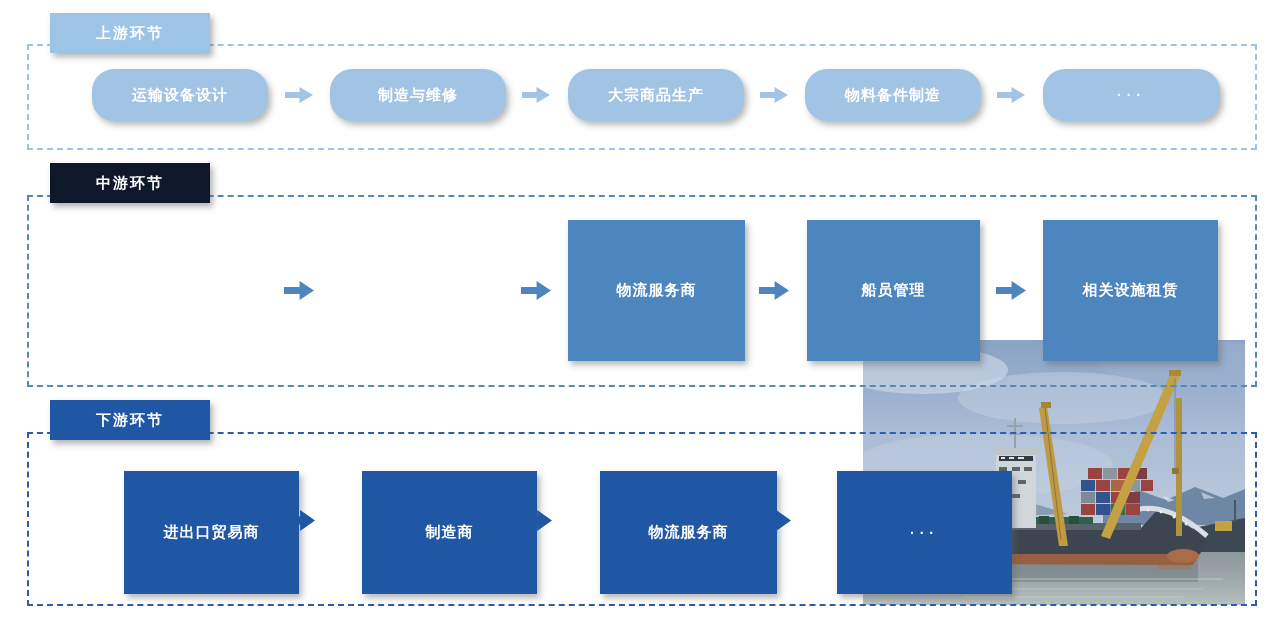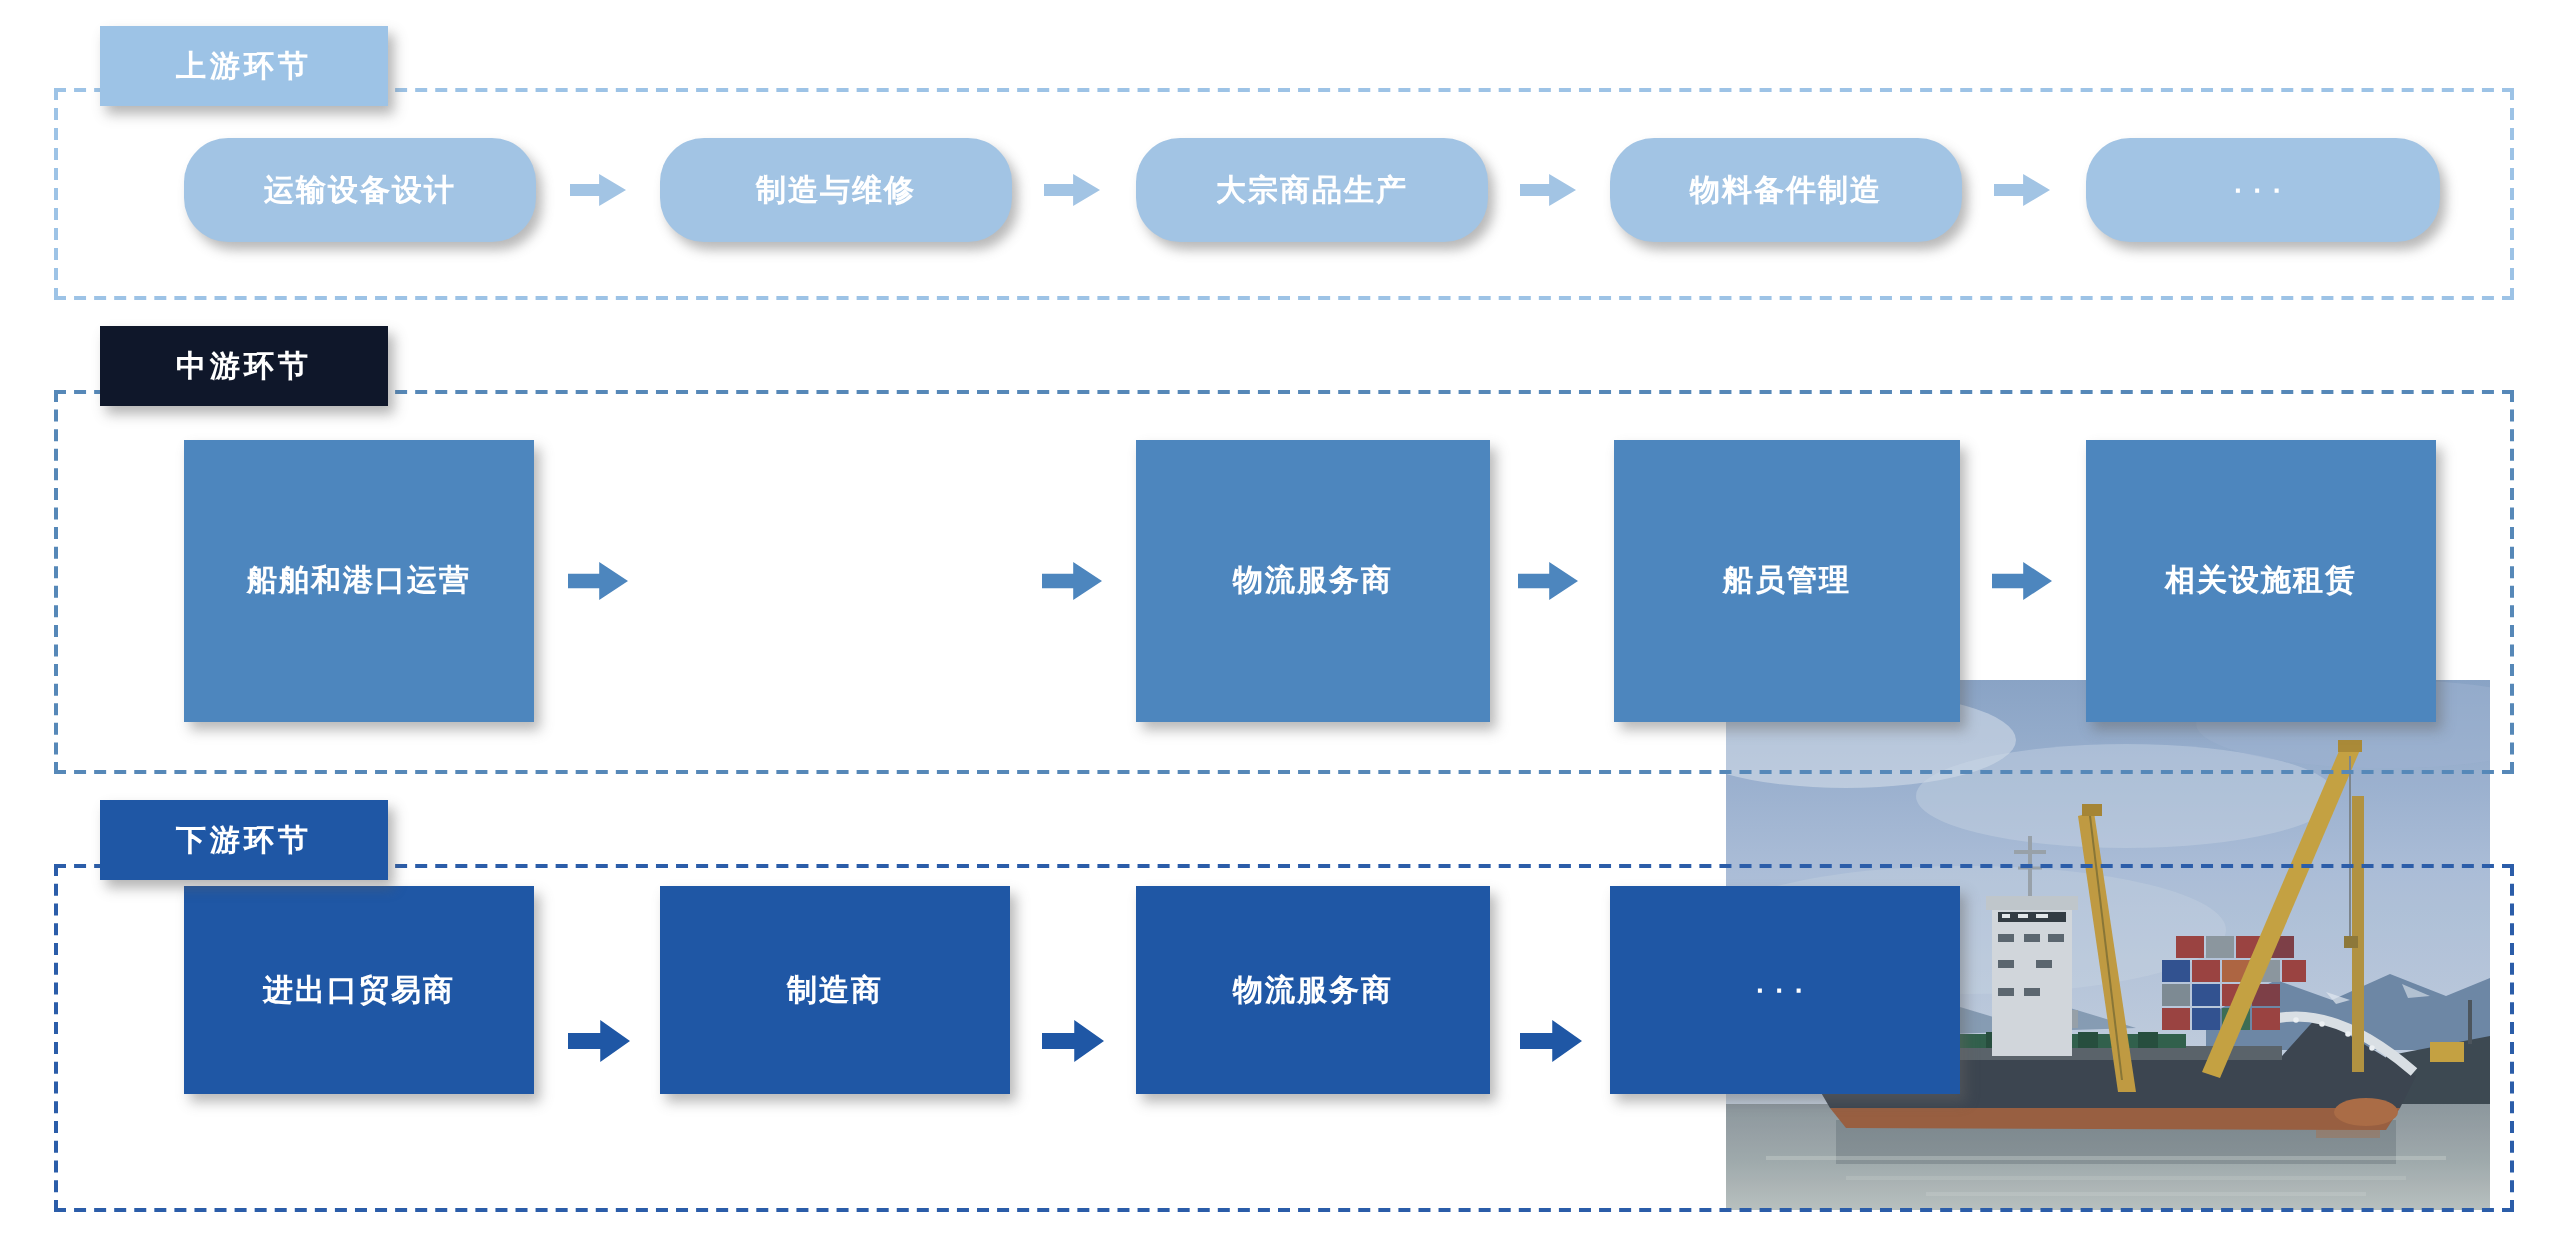"上游环节" .tier-label { width: 144px -> 160px }
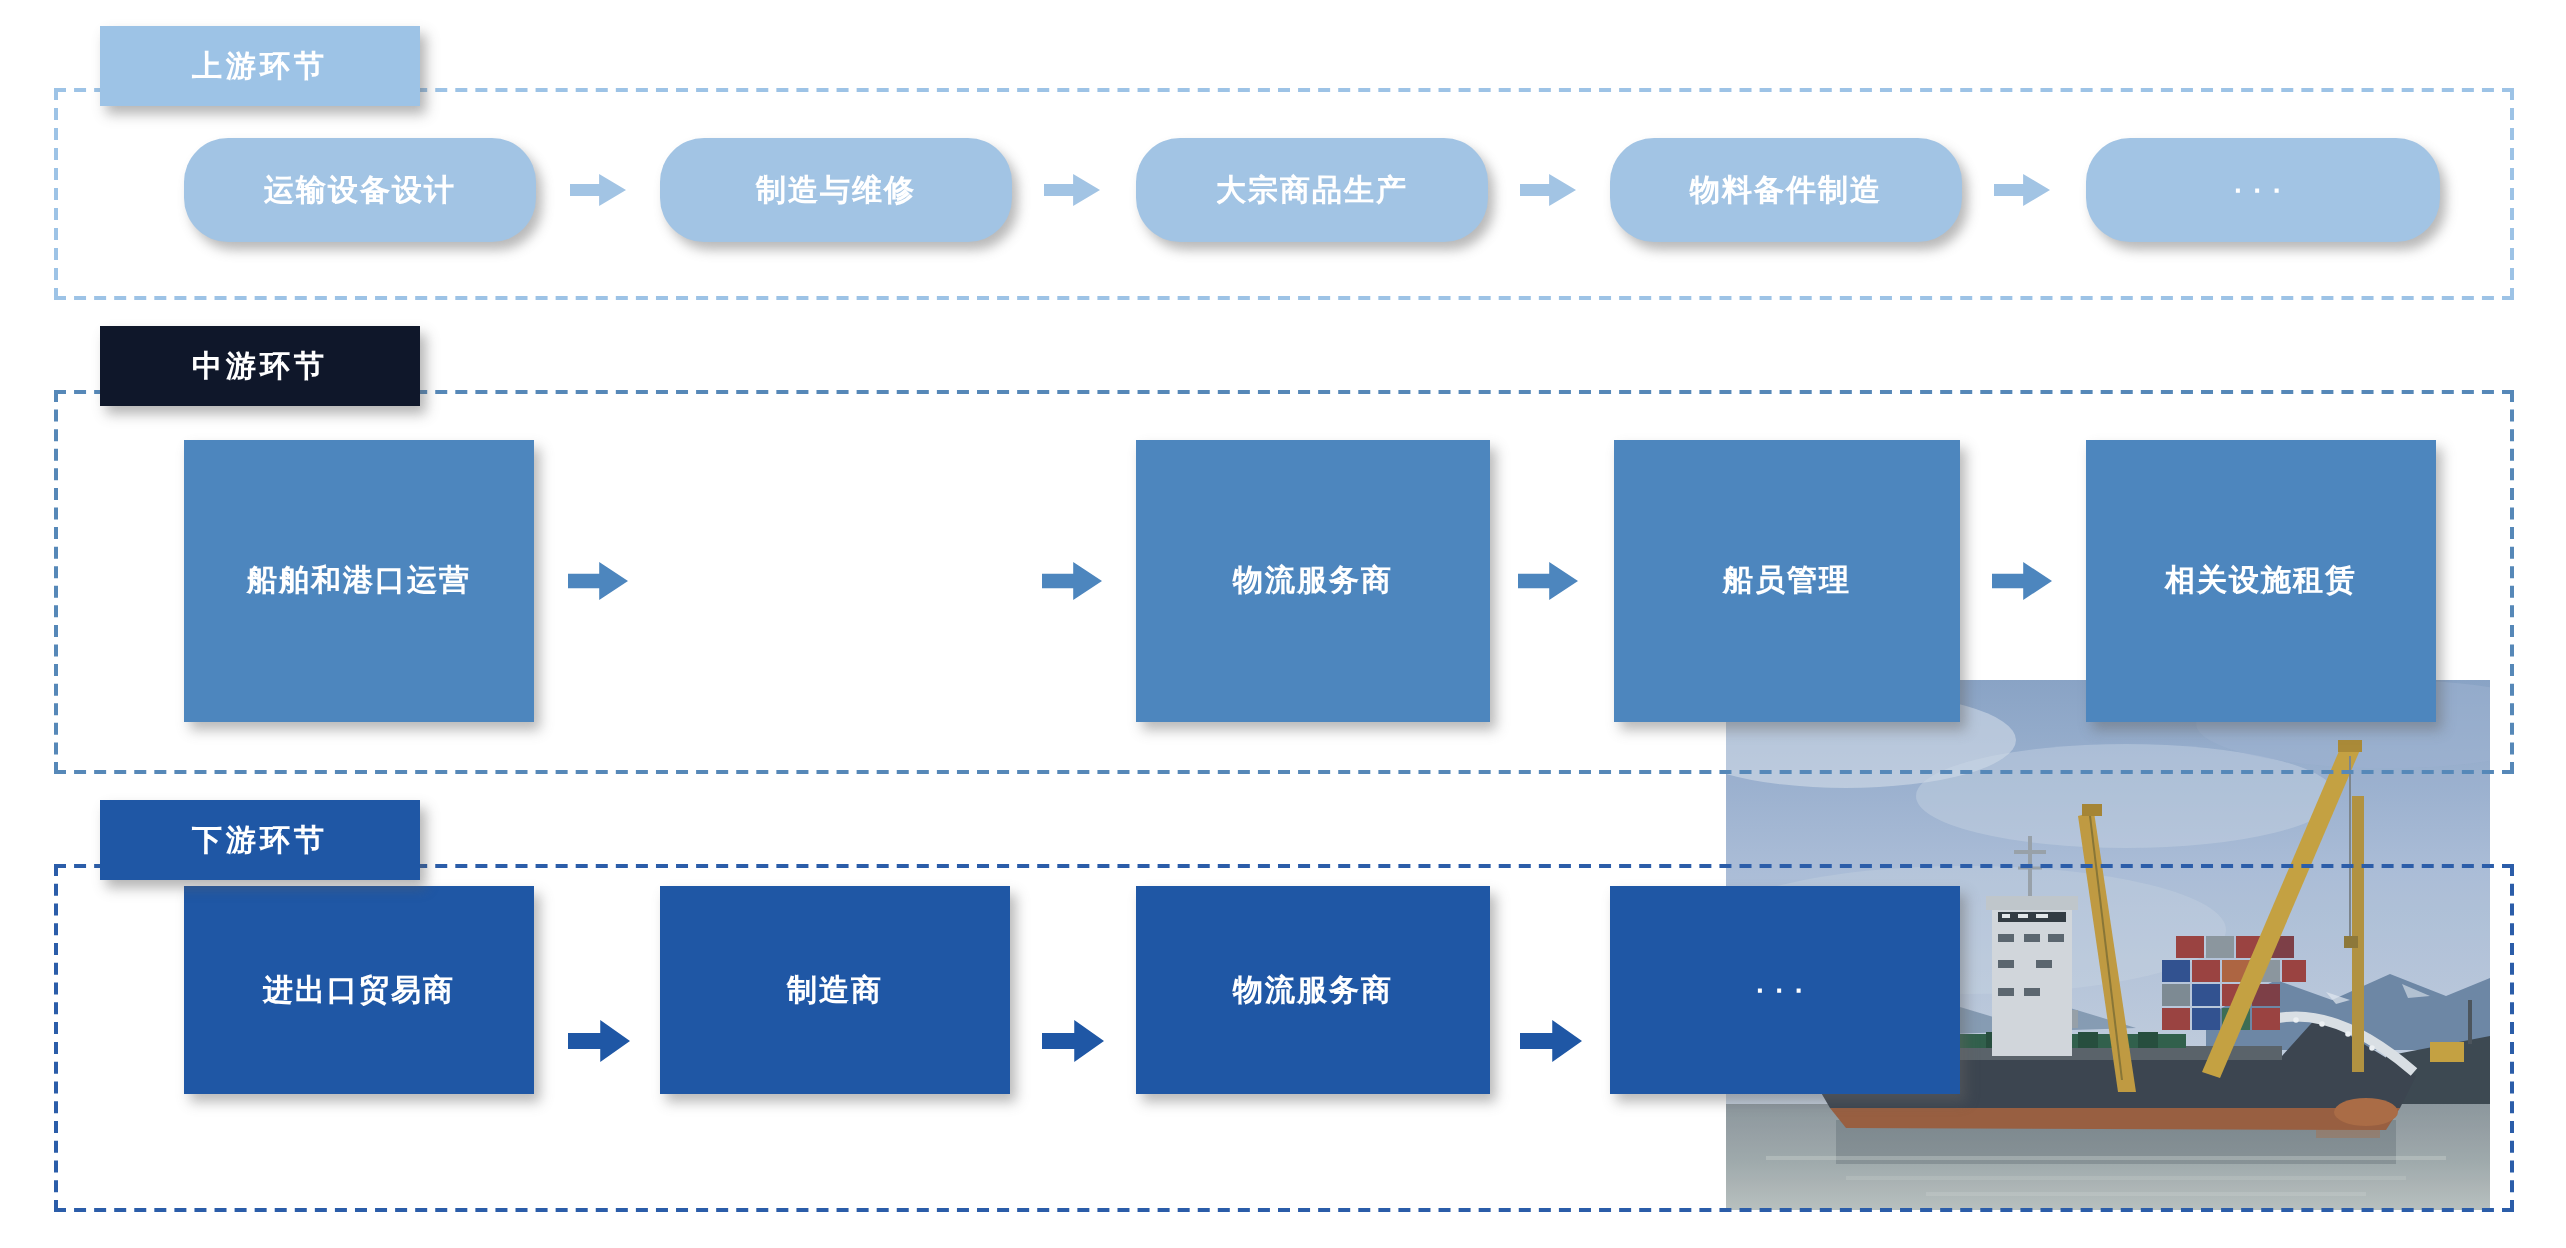"船舶和港口运营" div.chain-box { html: <div>船舶和港口运营</div> -> none }
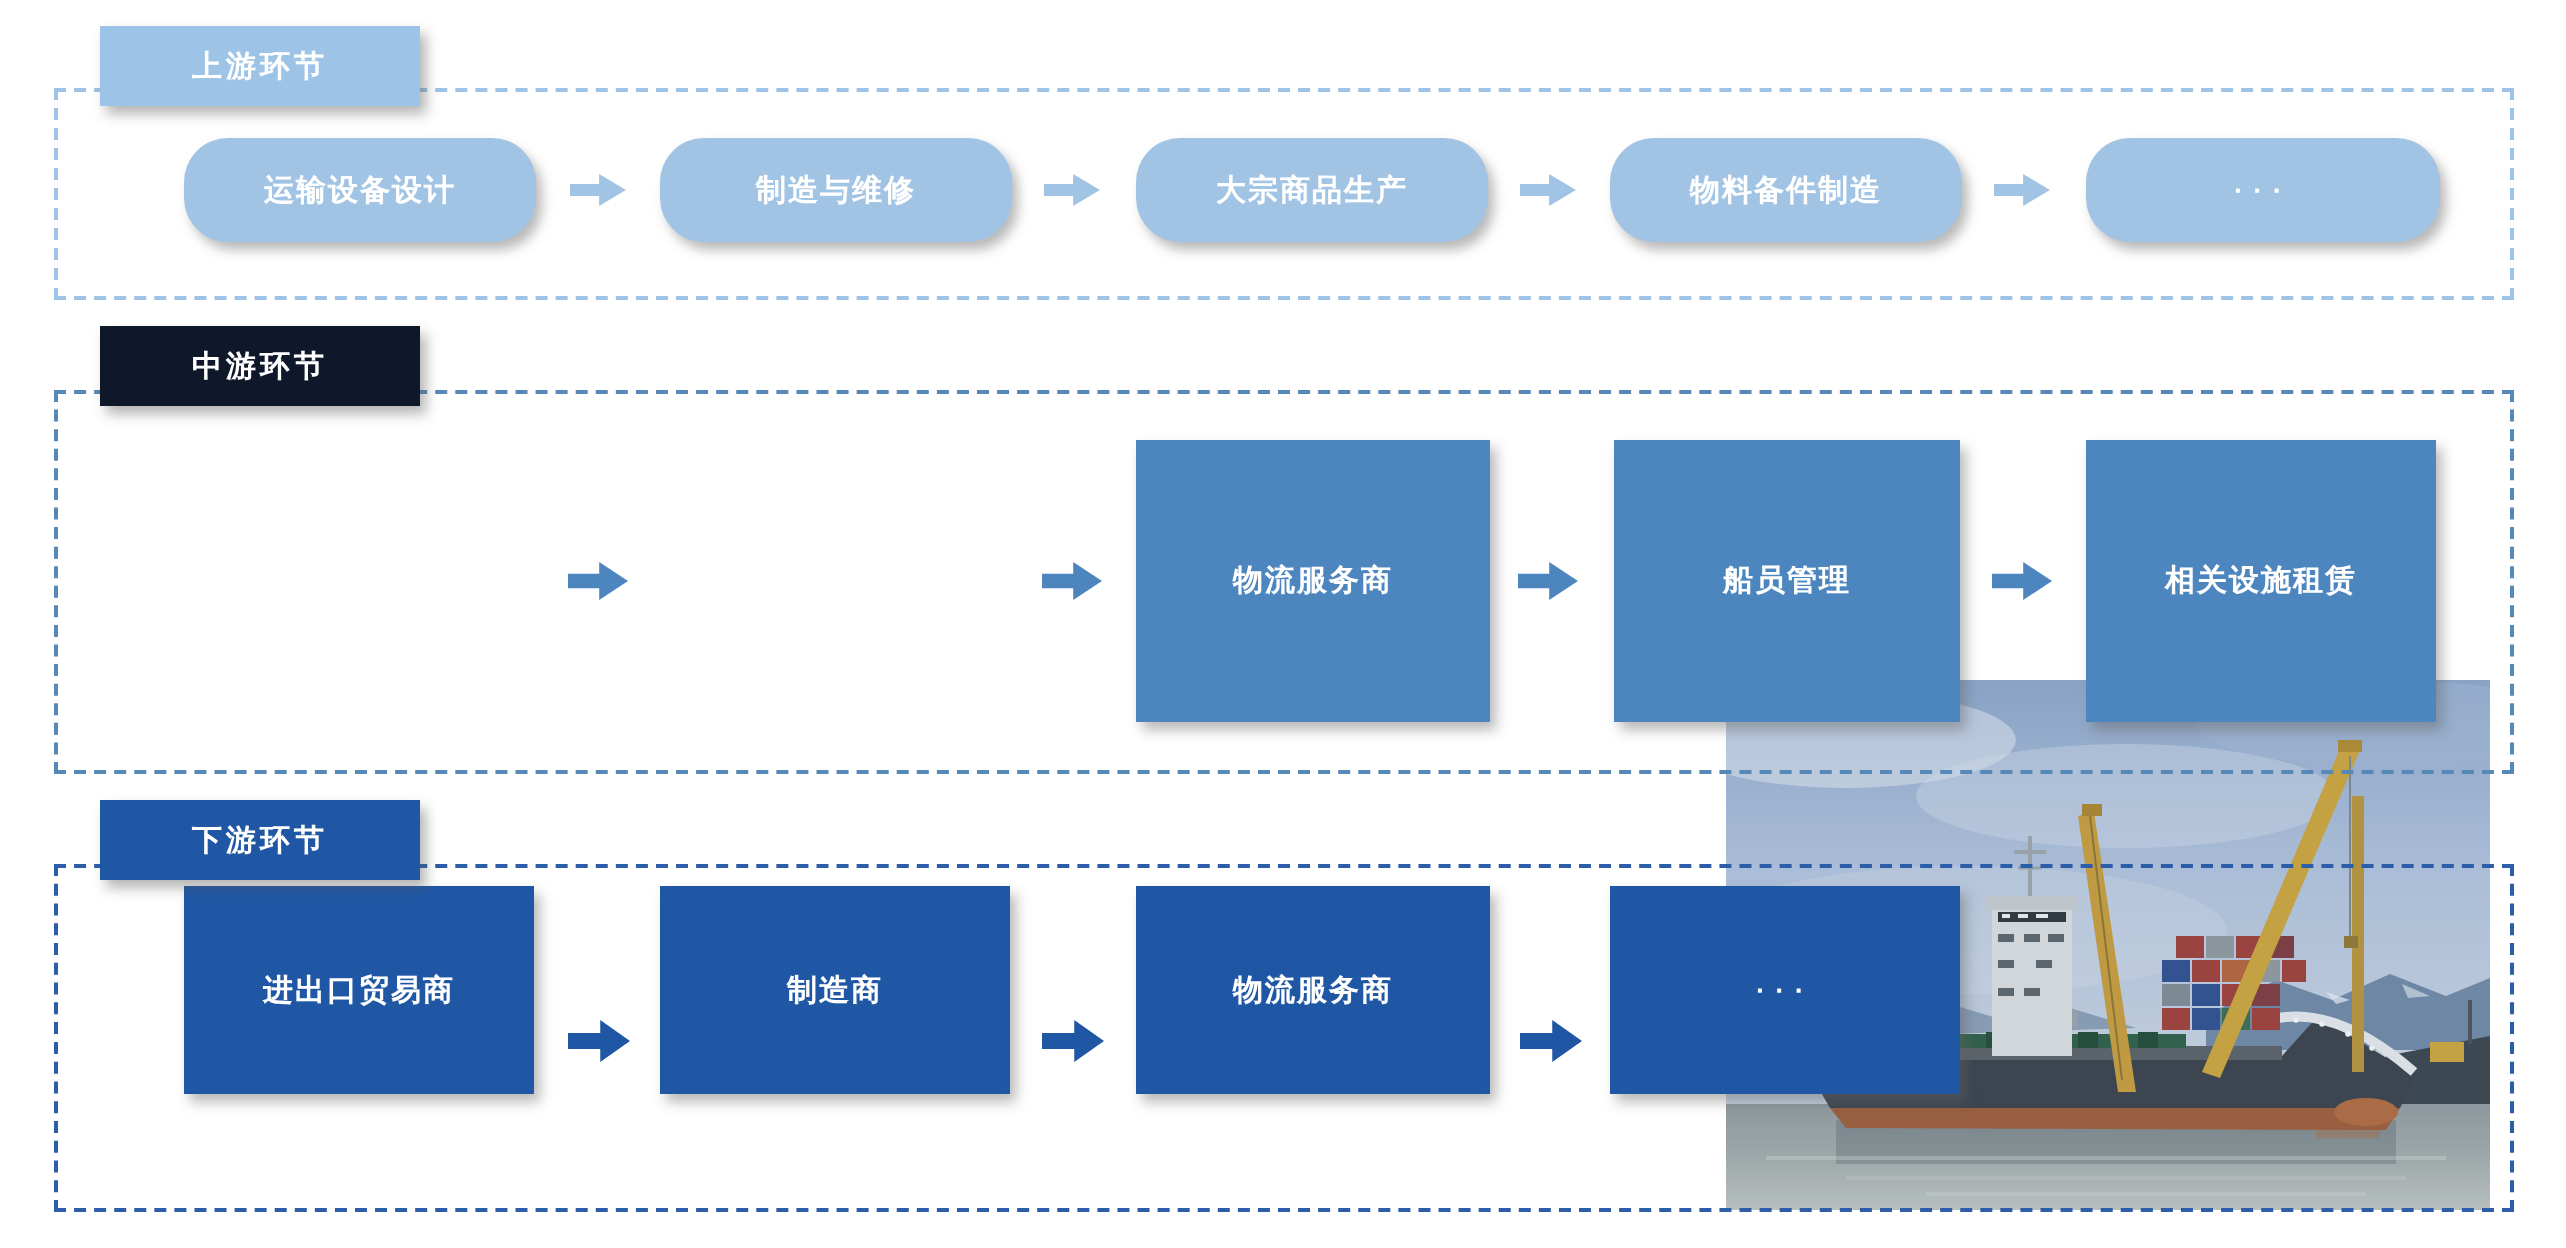"进出口贸易商" .r3 { height: 104px -> 123px; margin-left: none -> 32px; top: 443px -> 471px }
